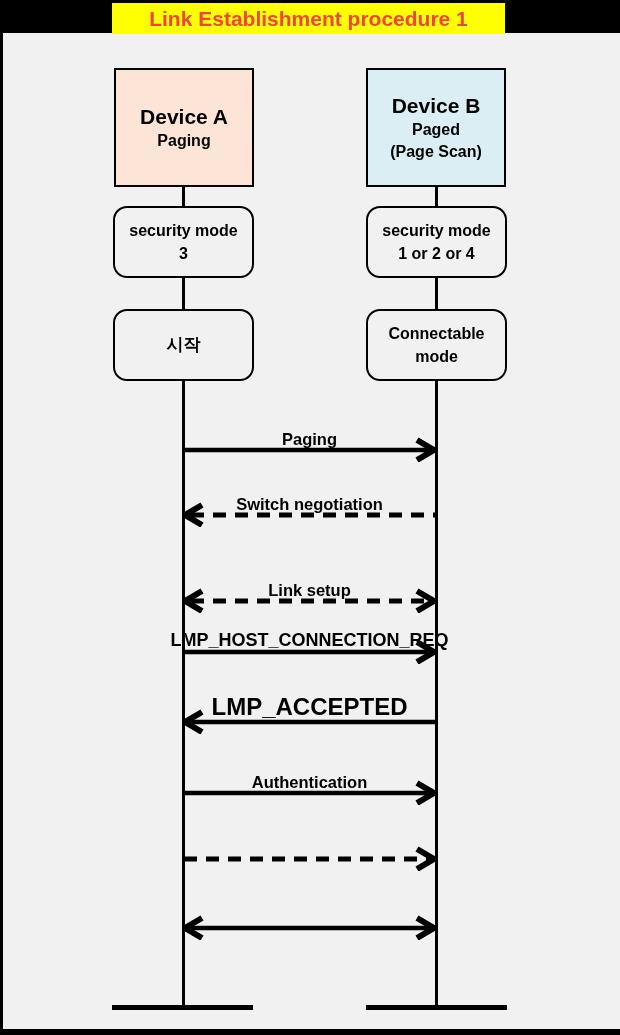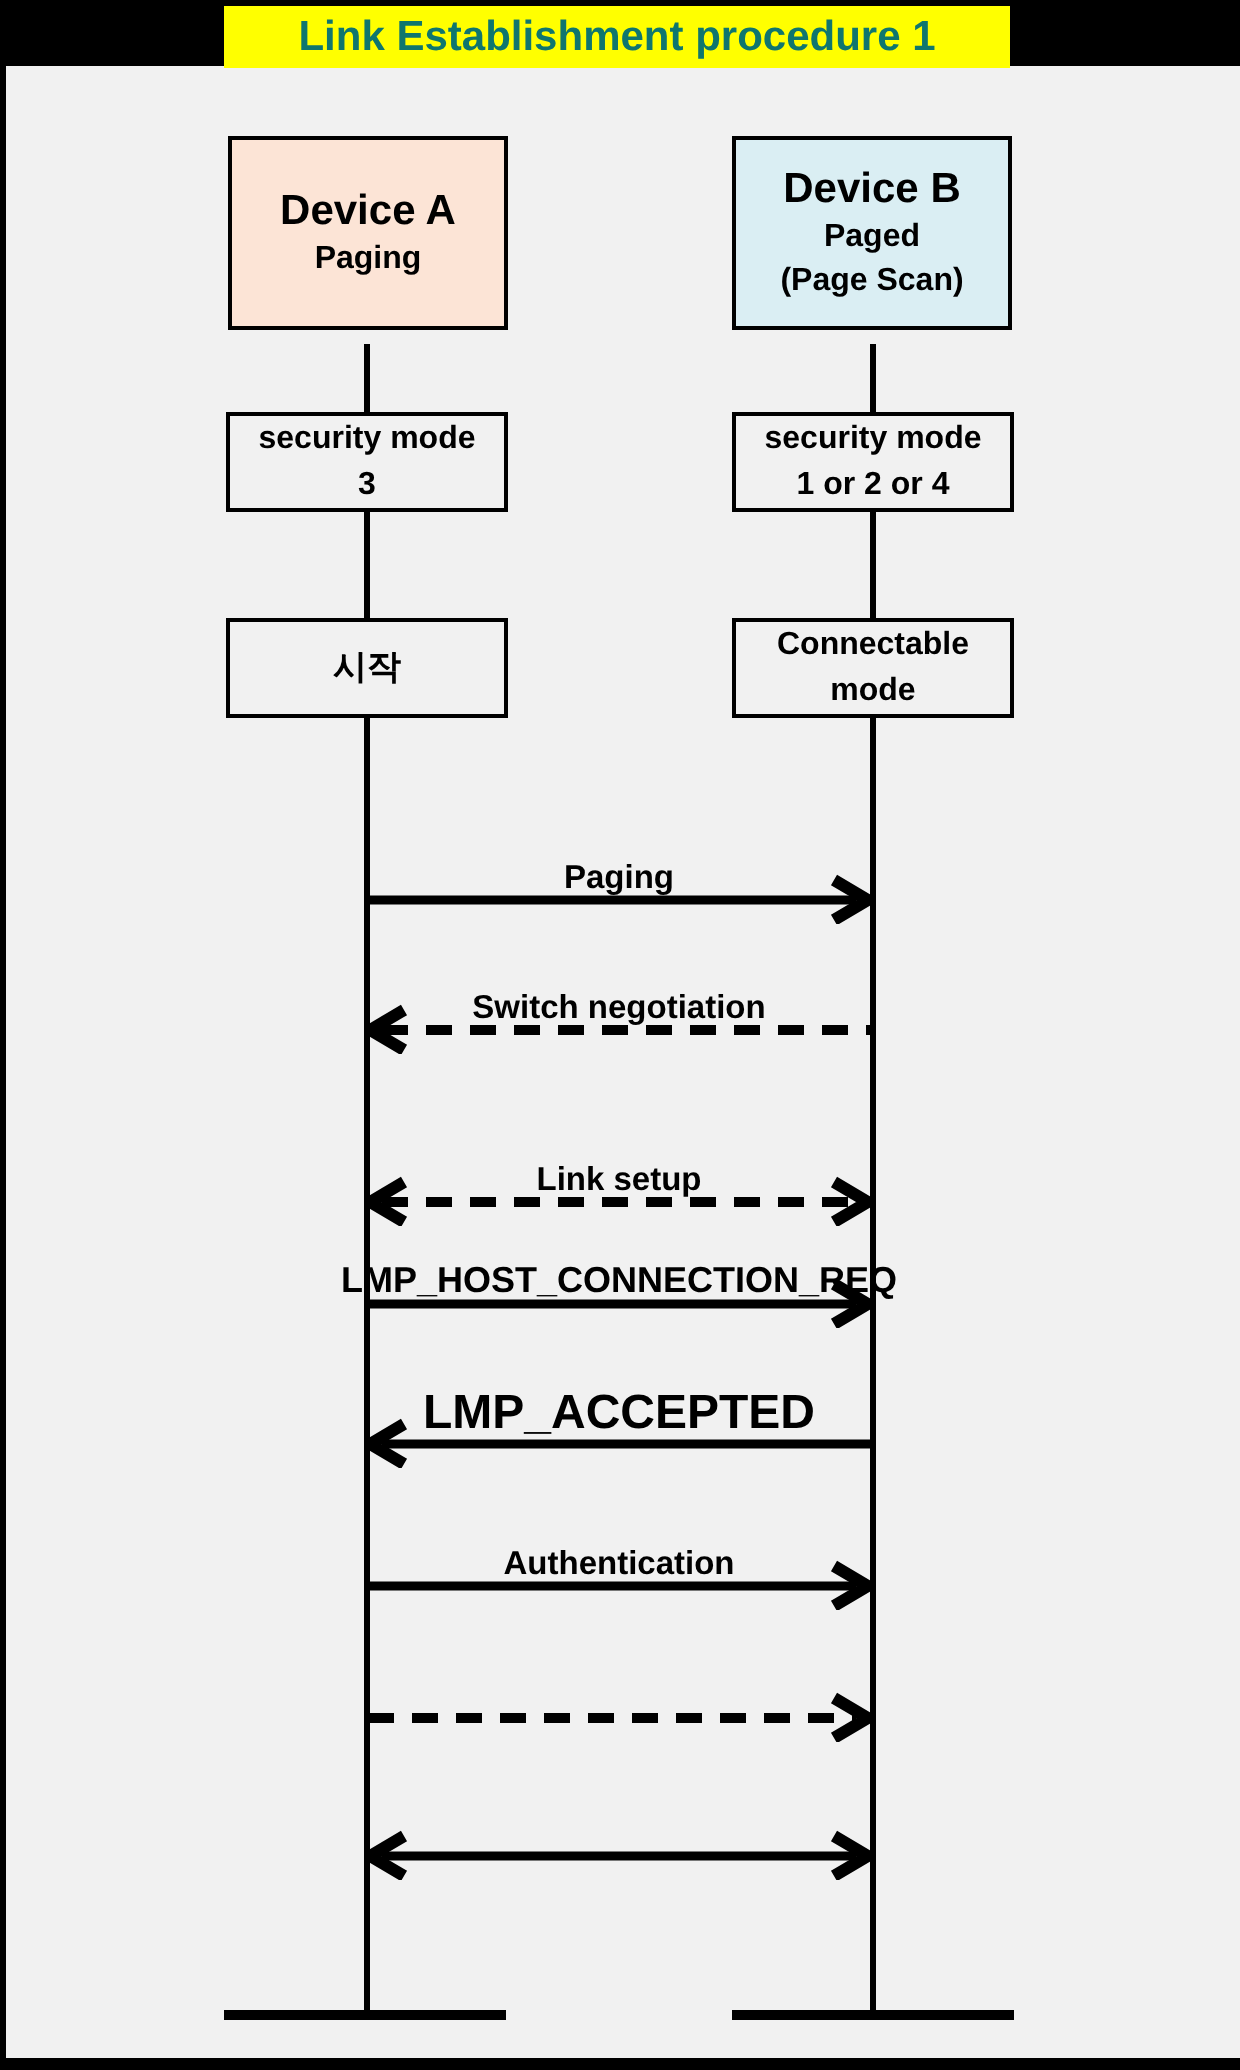"Link Establishment procedure 1" .title-bar { color: #0f766e -> #ef4444 }
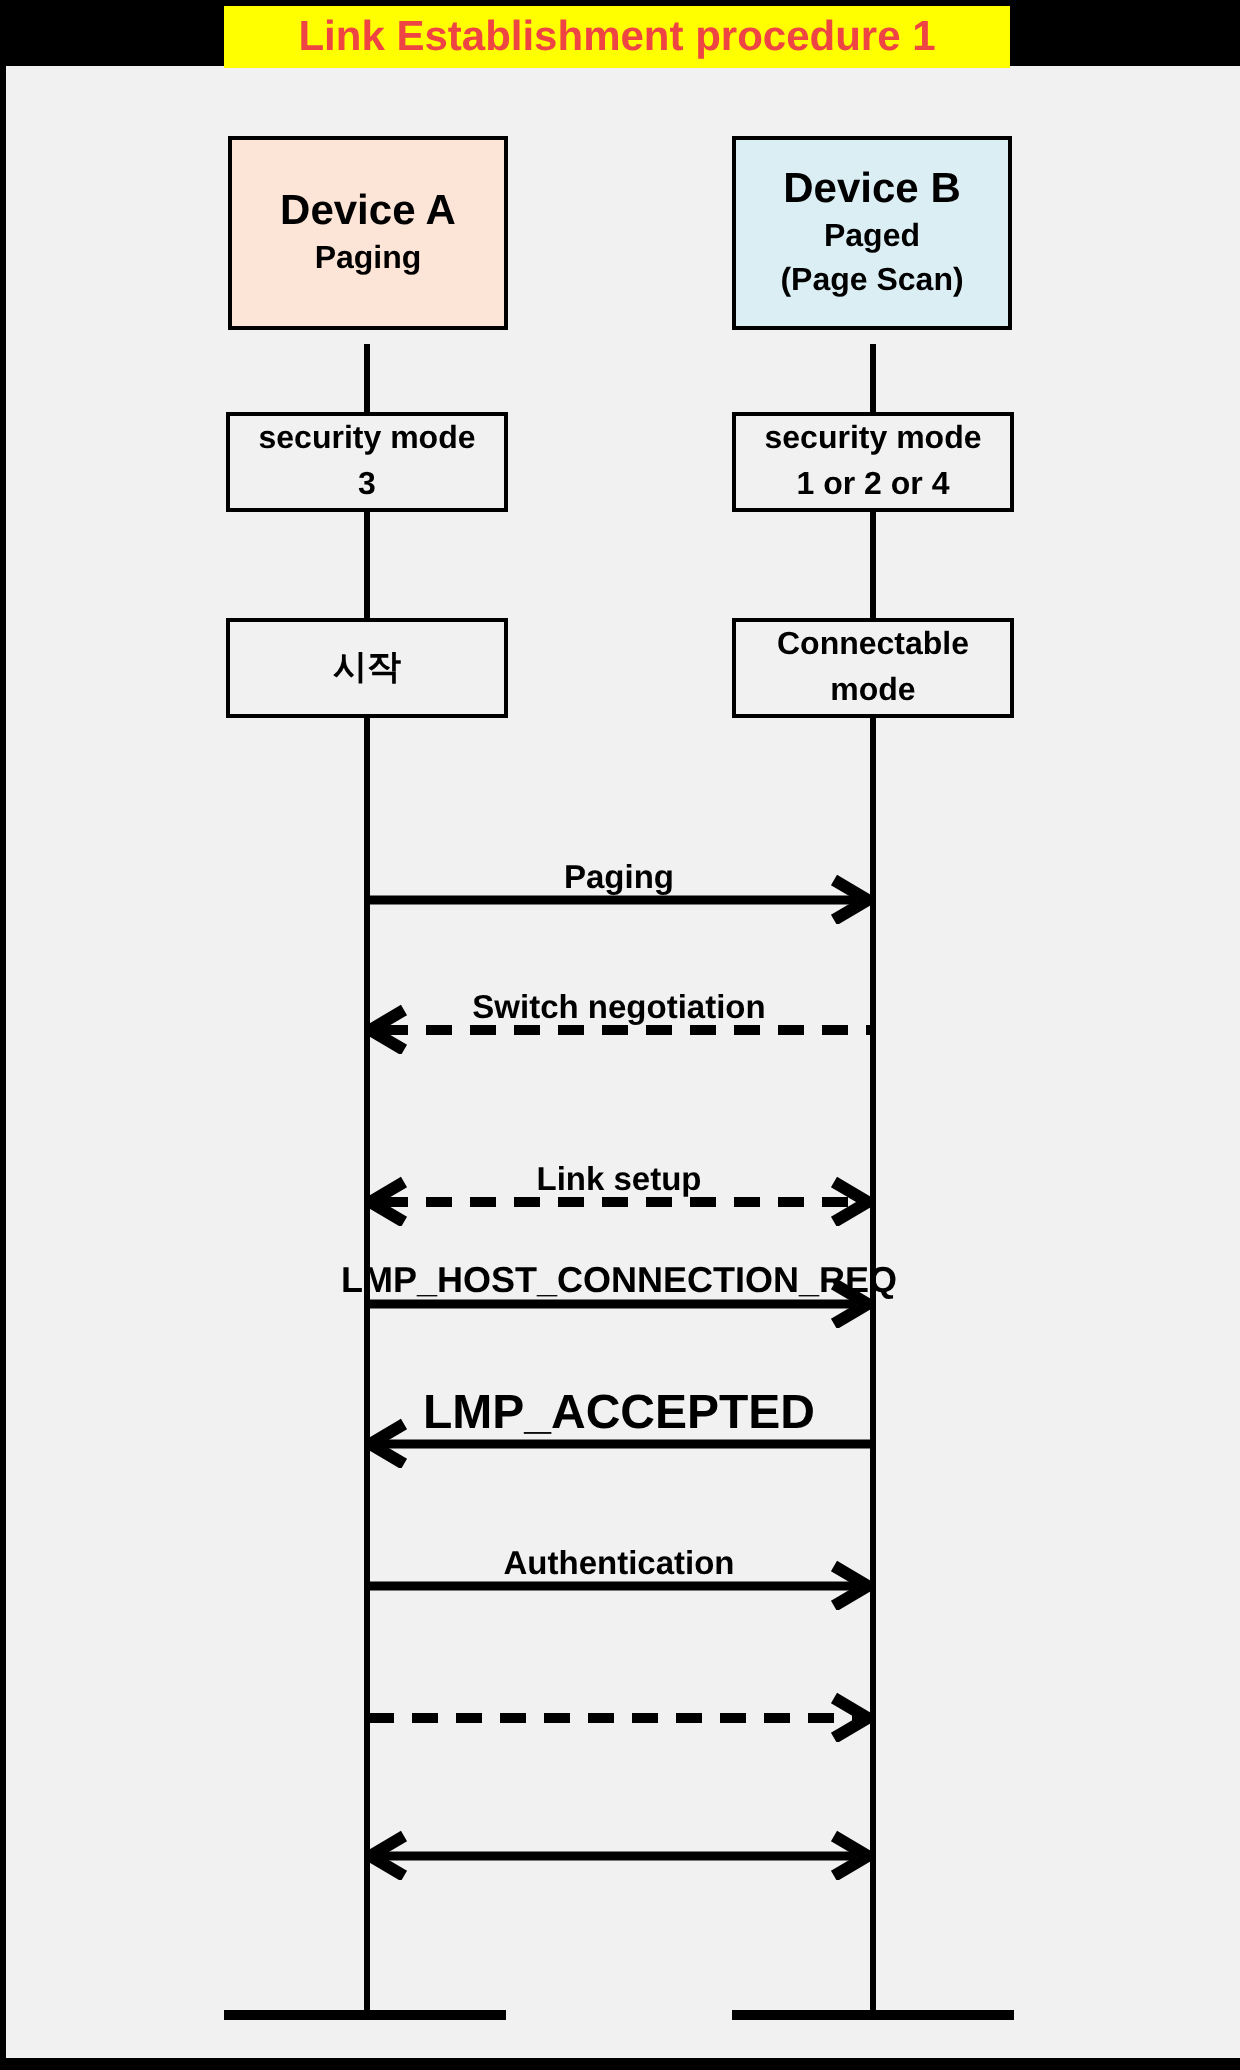"Device A" .device { height: 97px -> 119px }
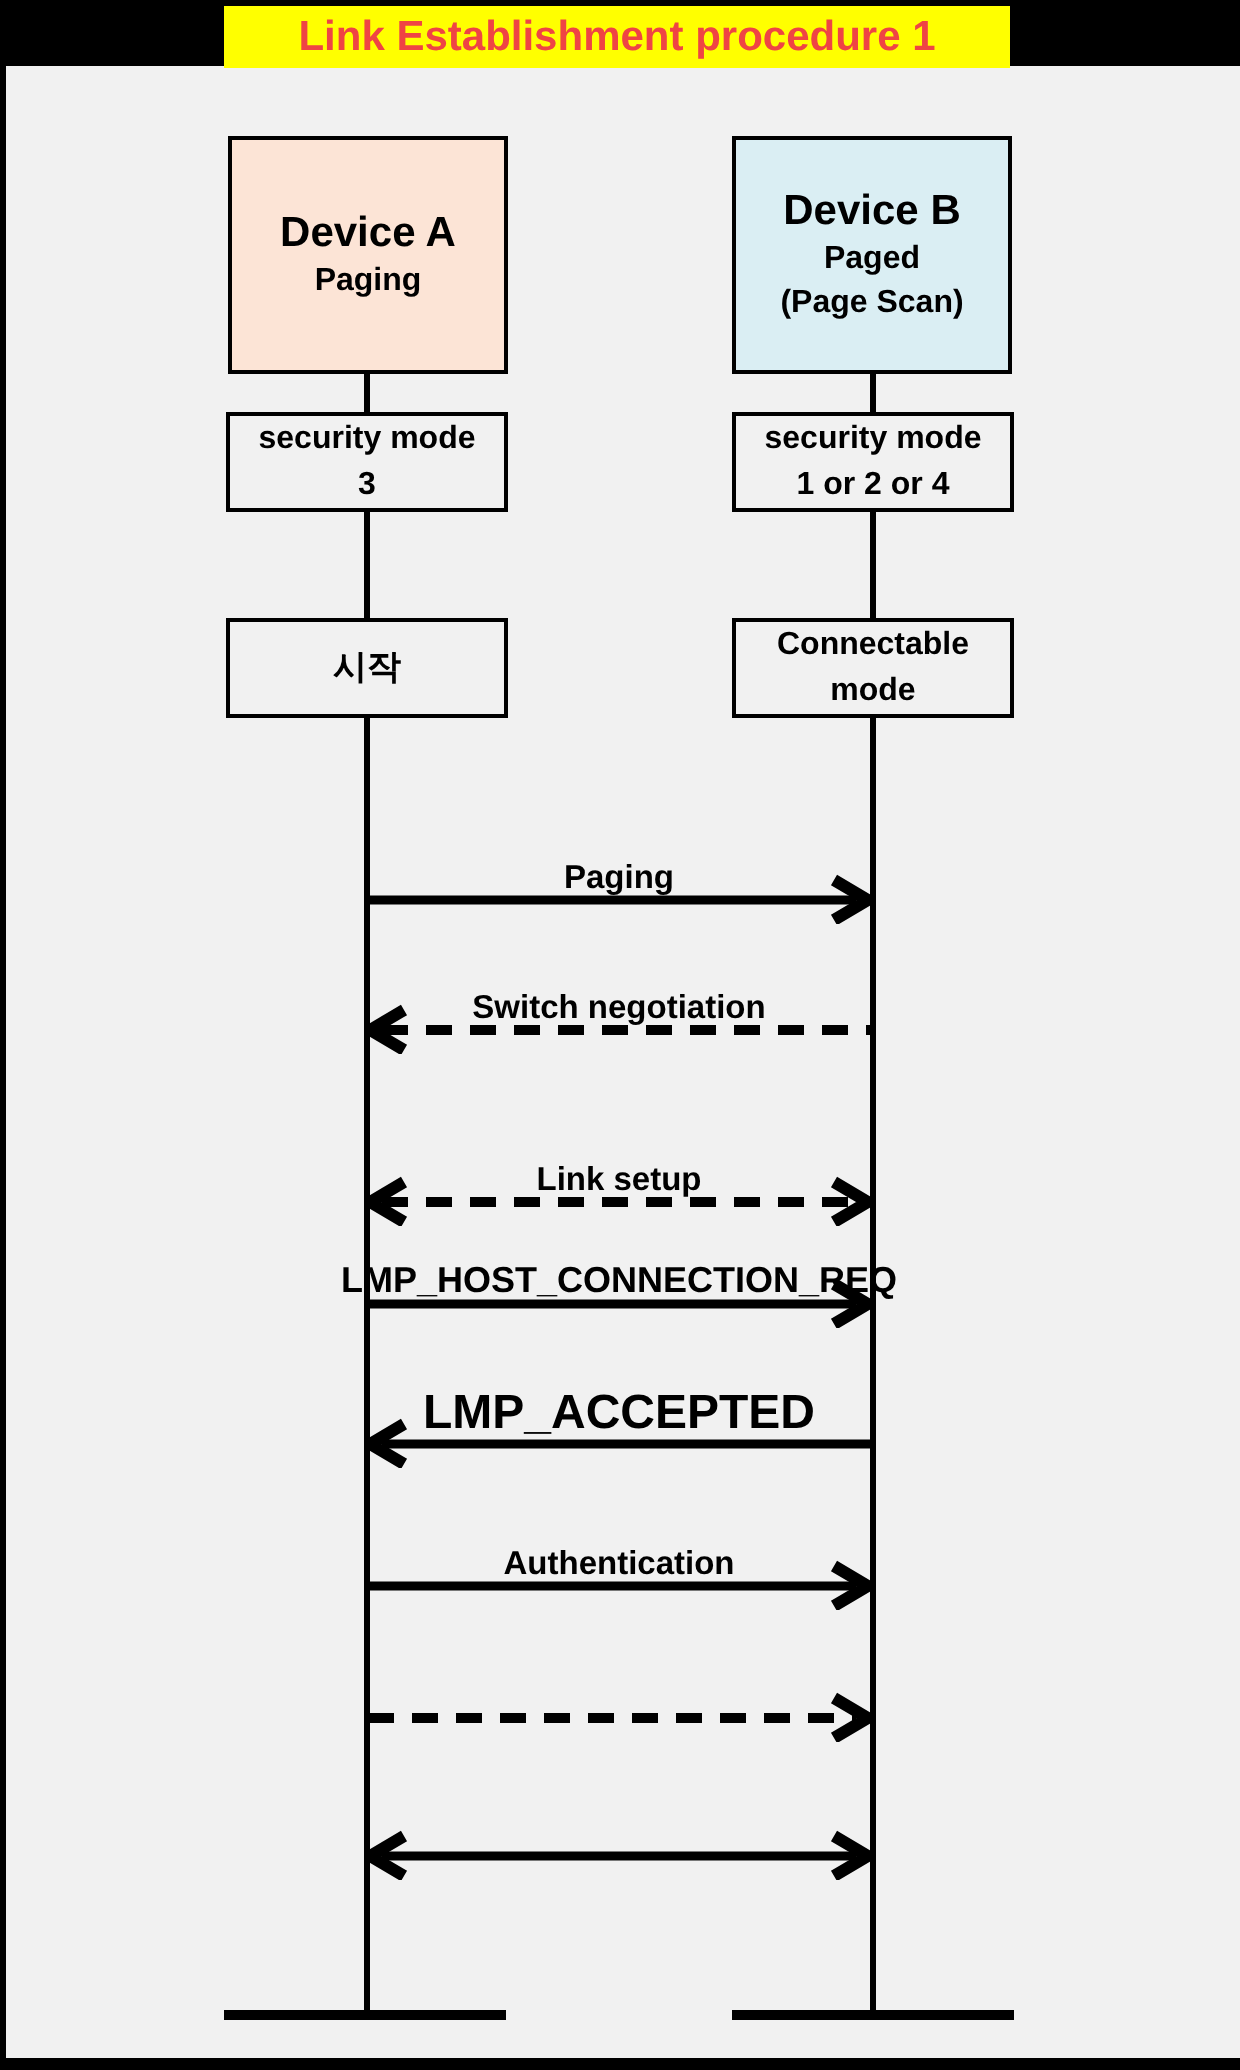"security mode" .state { border-radius: none -> 14px; height: 50px -> 72px }
